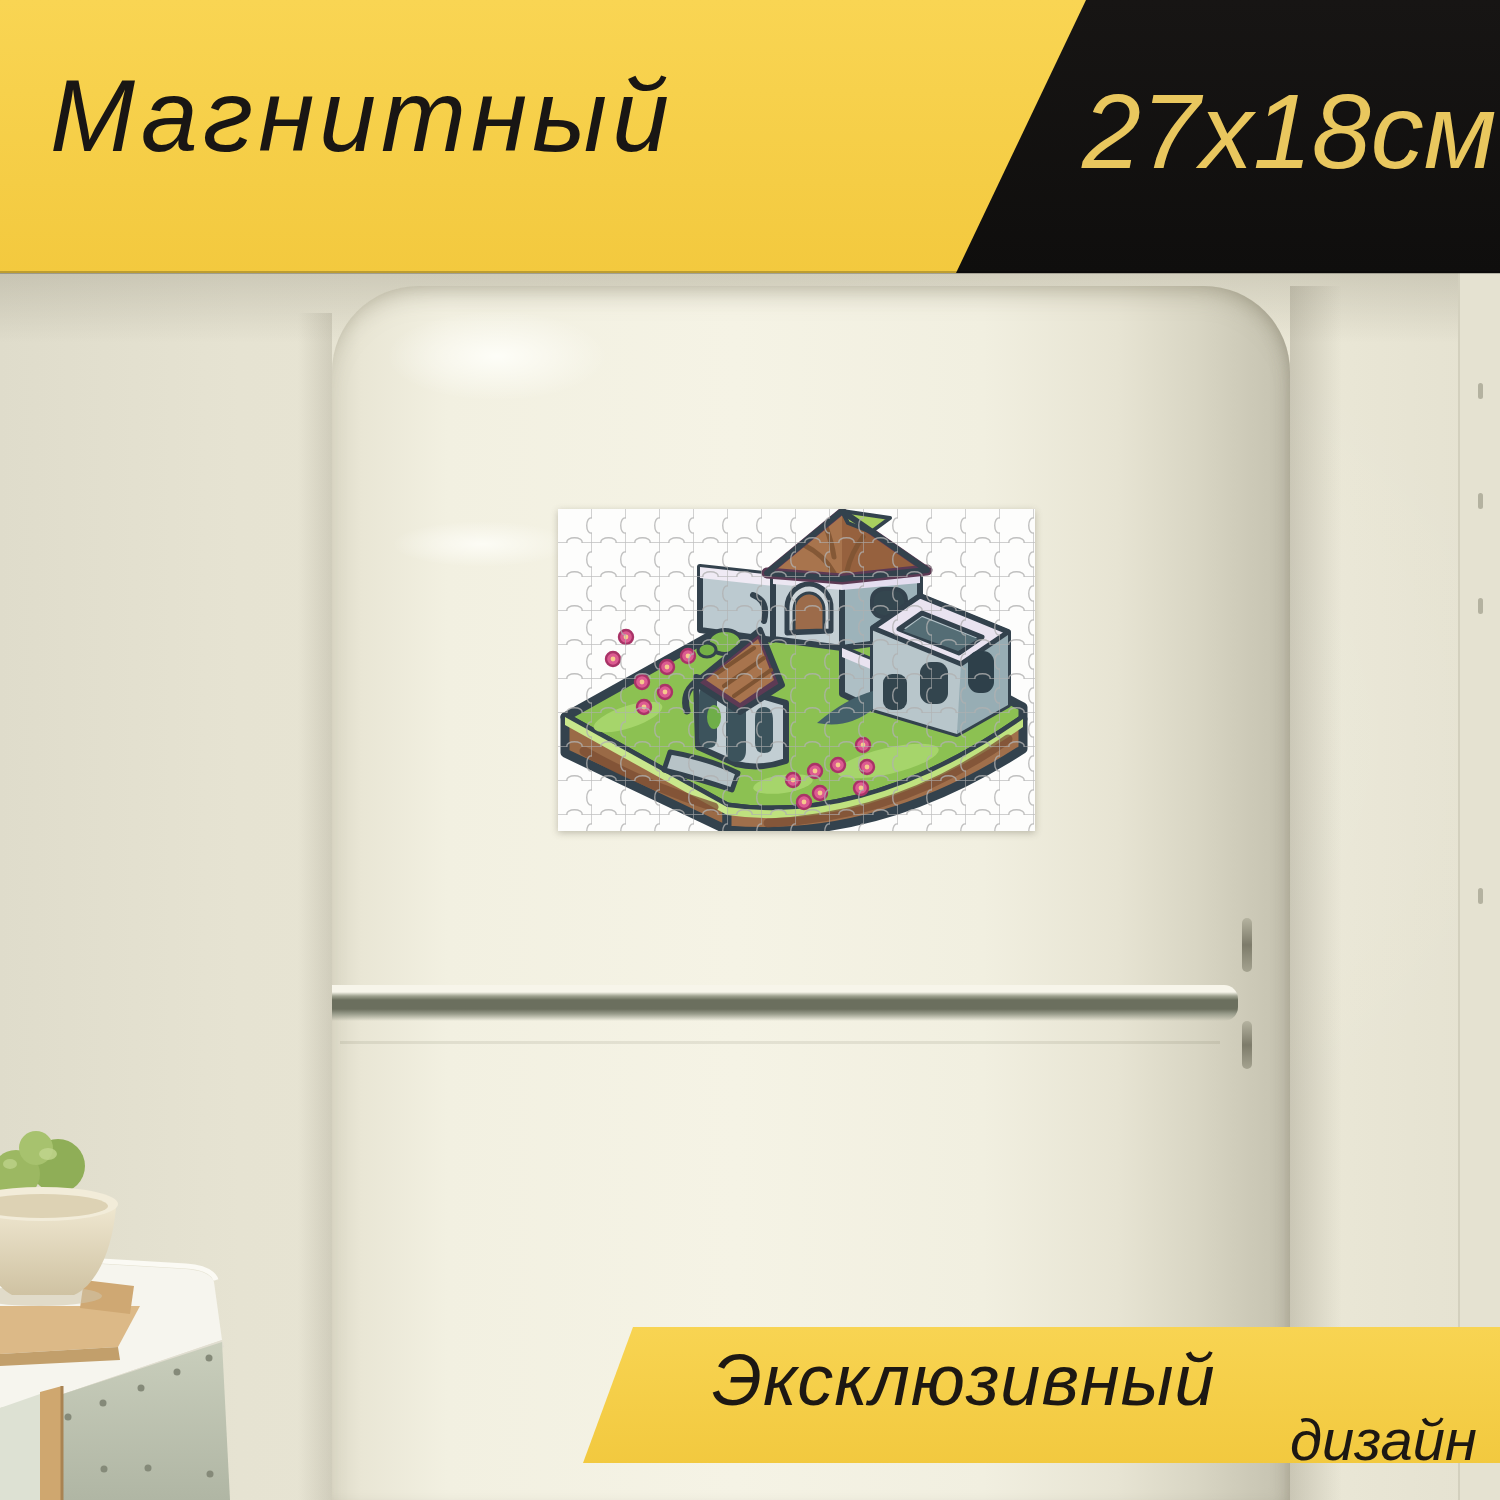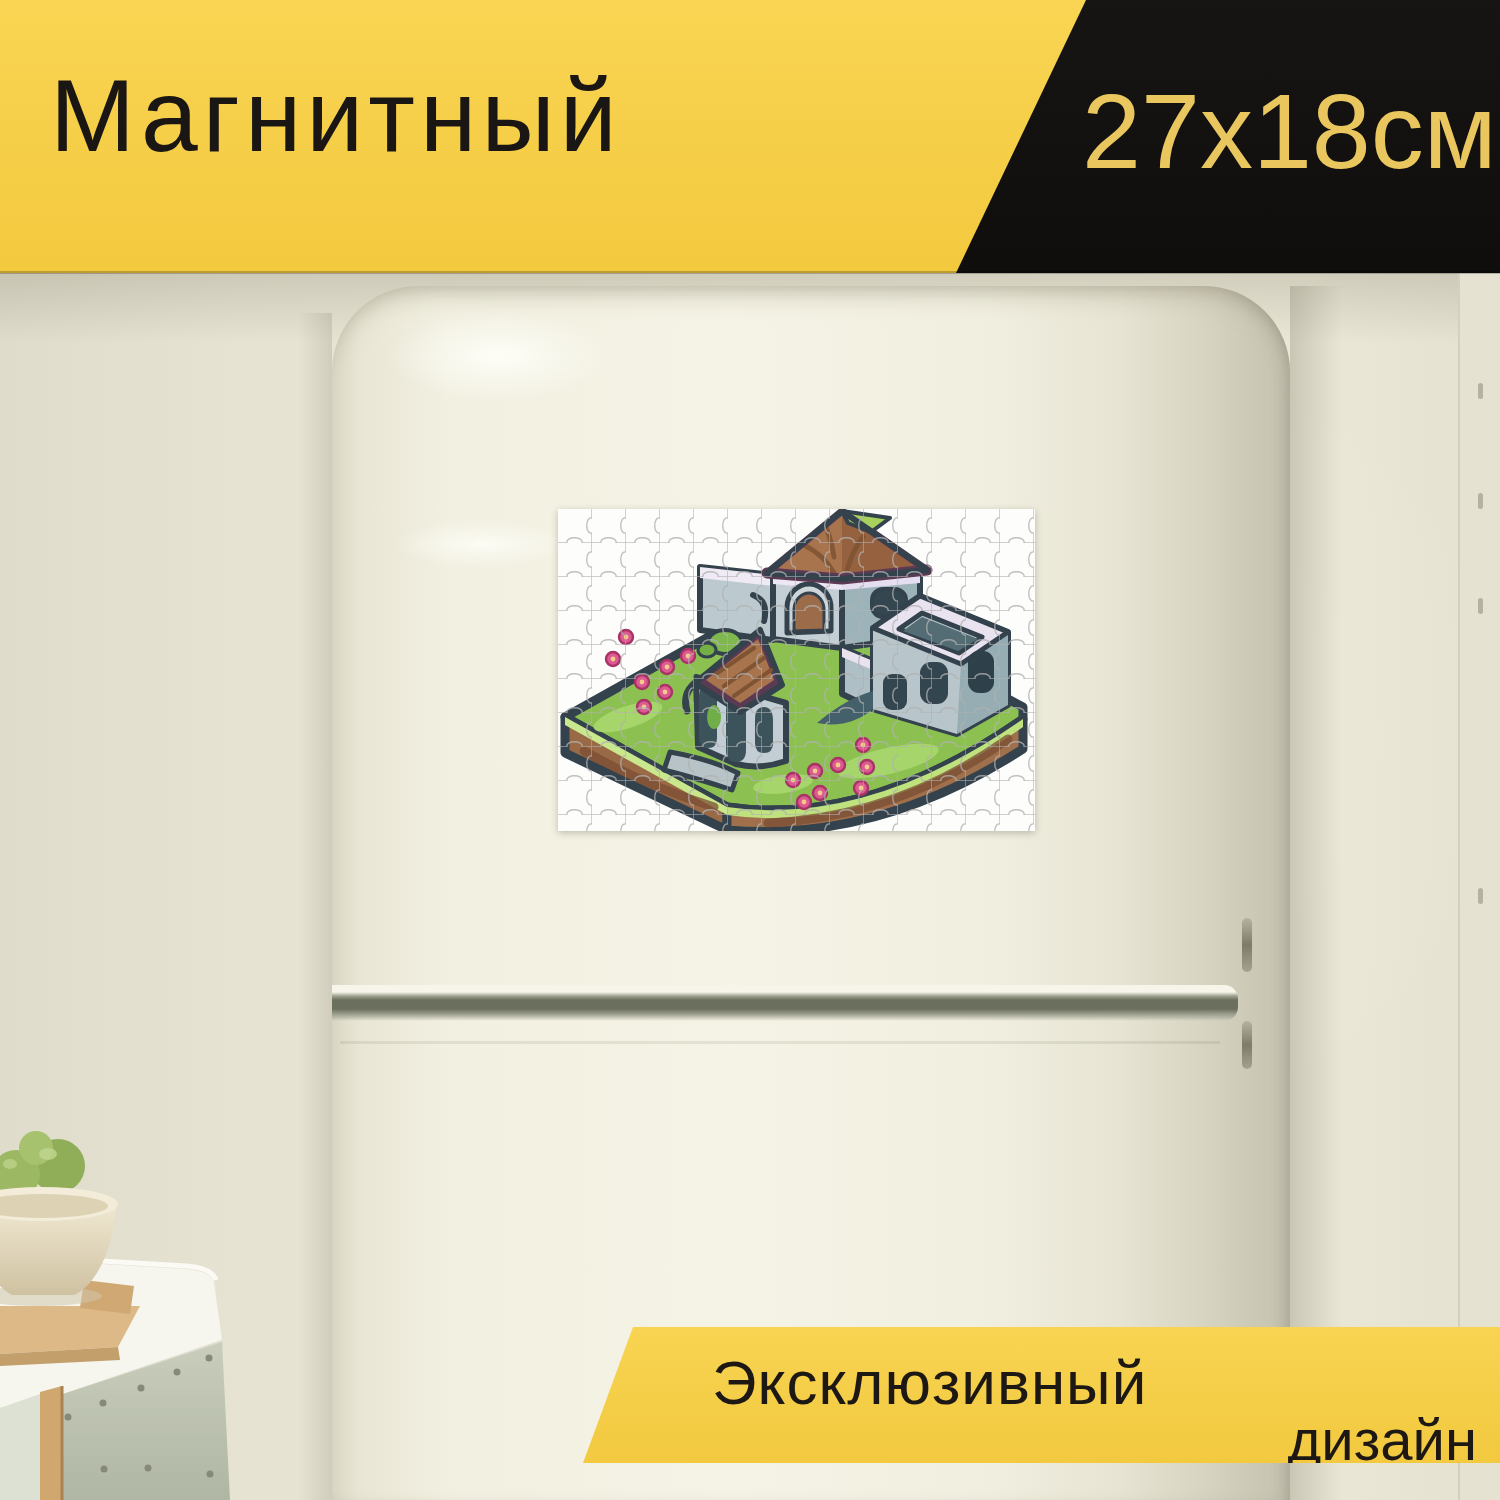"Магнитный" div.abs { font-style: none -> italic }
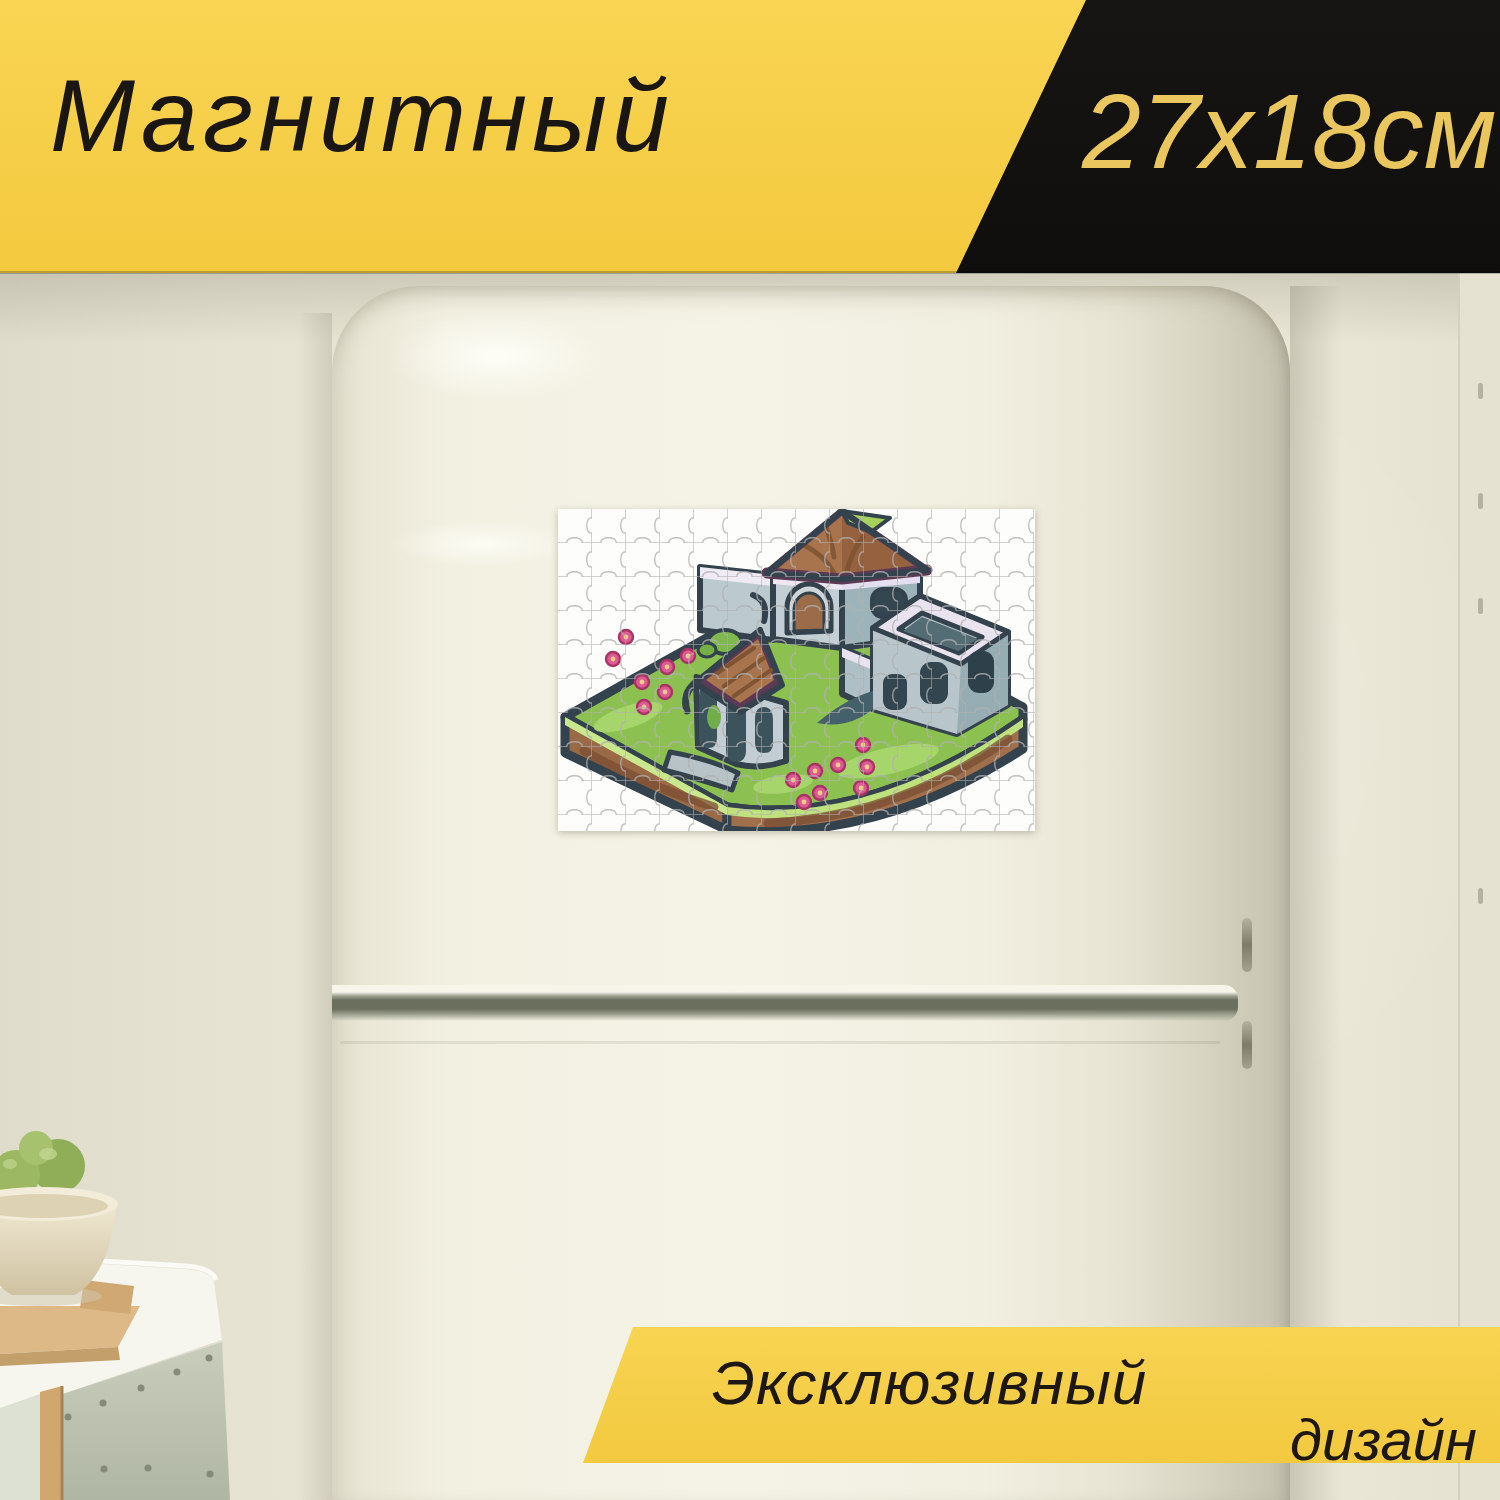"Эксклюзивный" .b-line1 { font-size: 62px -> 72px; margin-top: 8px -> none }
